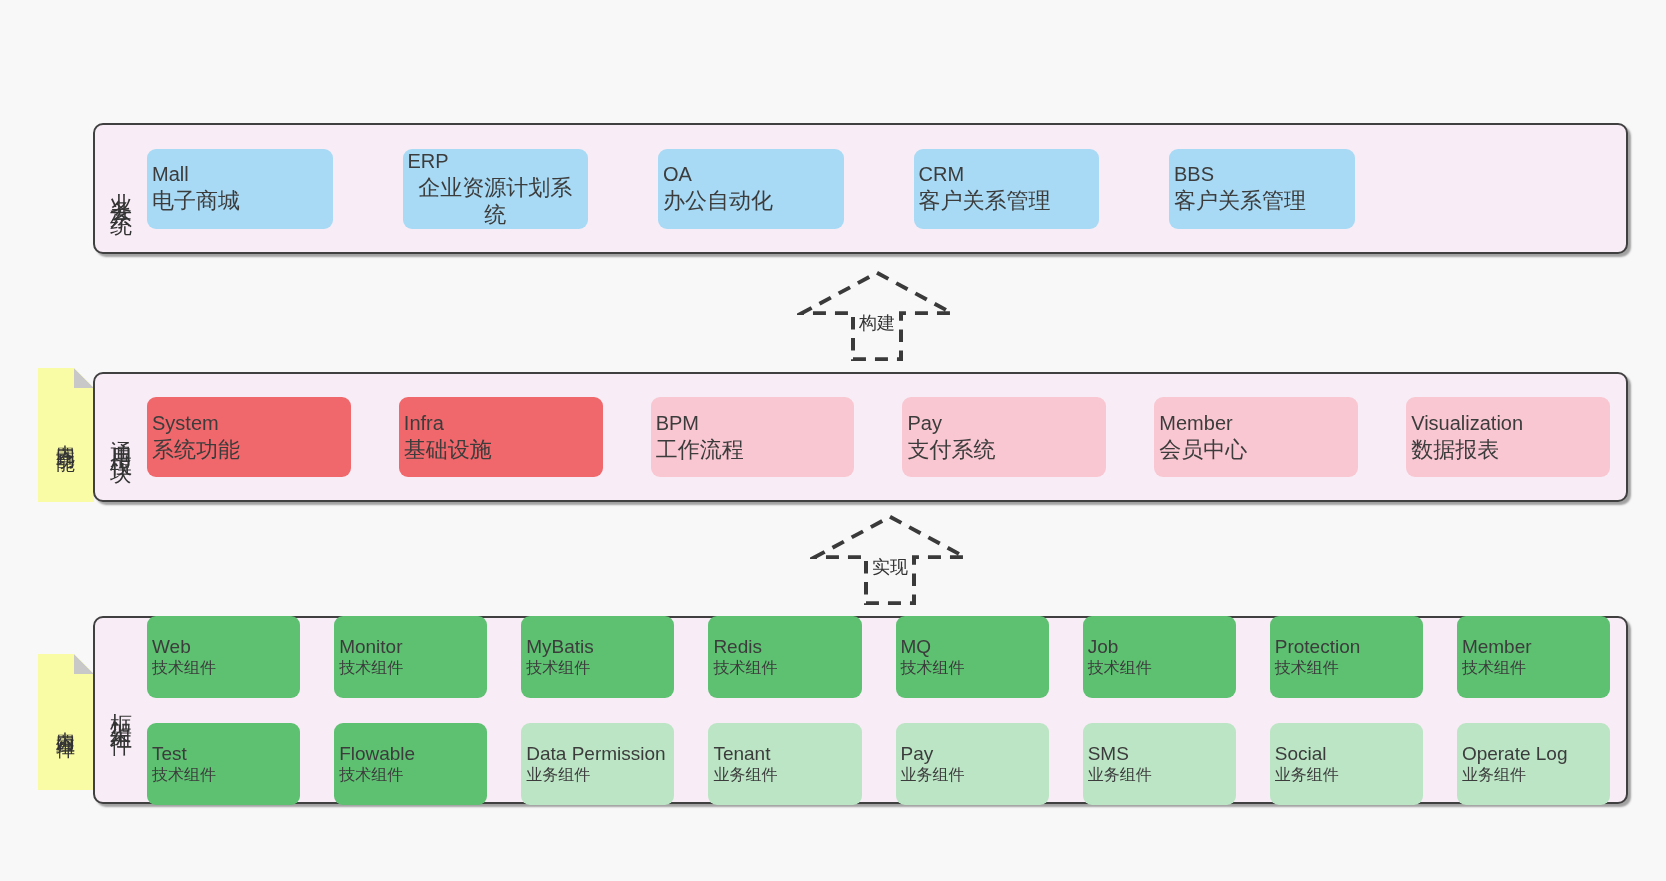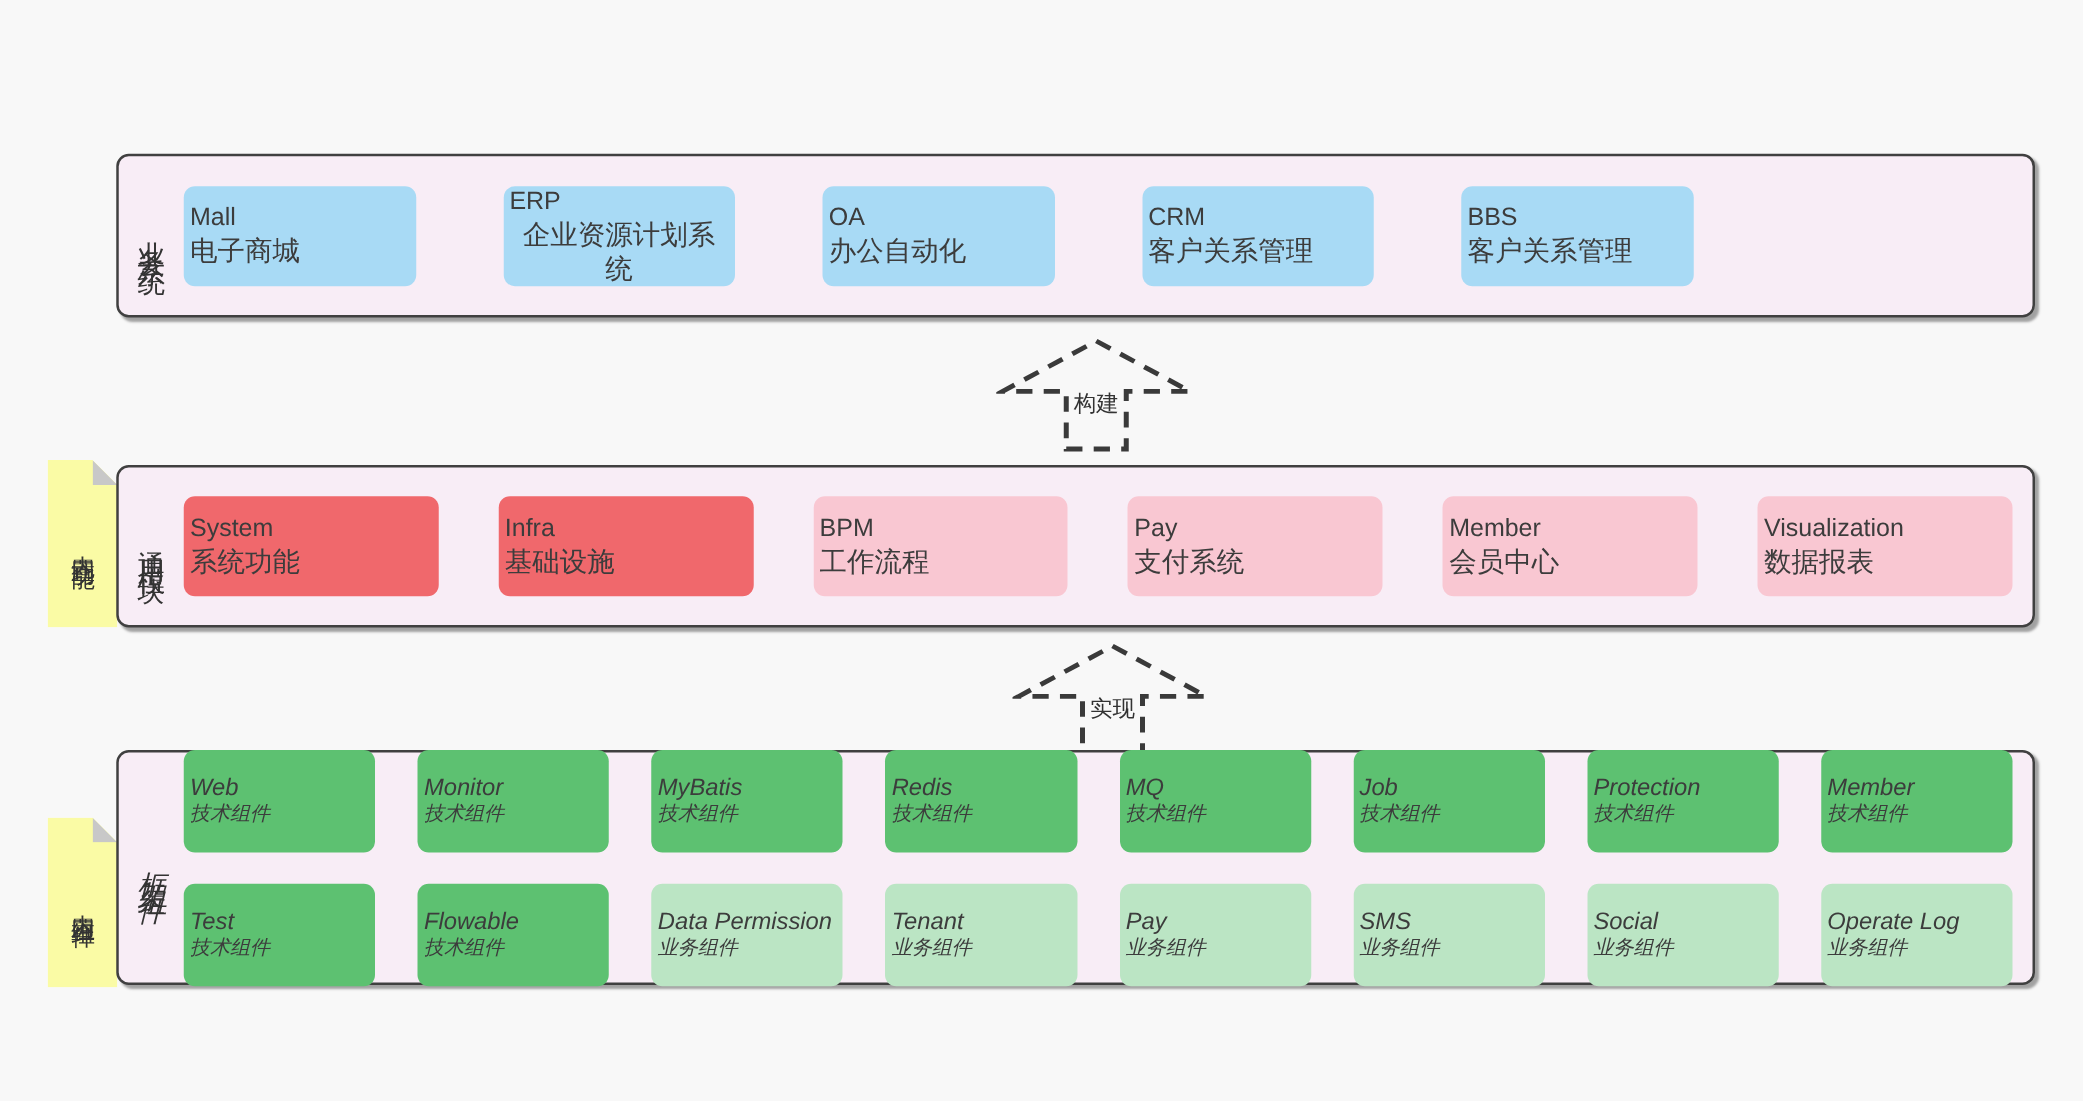"Web" .layer-3 { font-style: italic -> none; top: 600px -> 616px }
